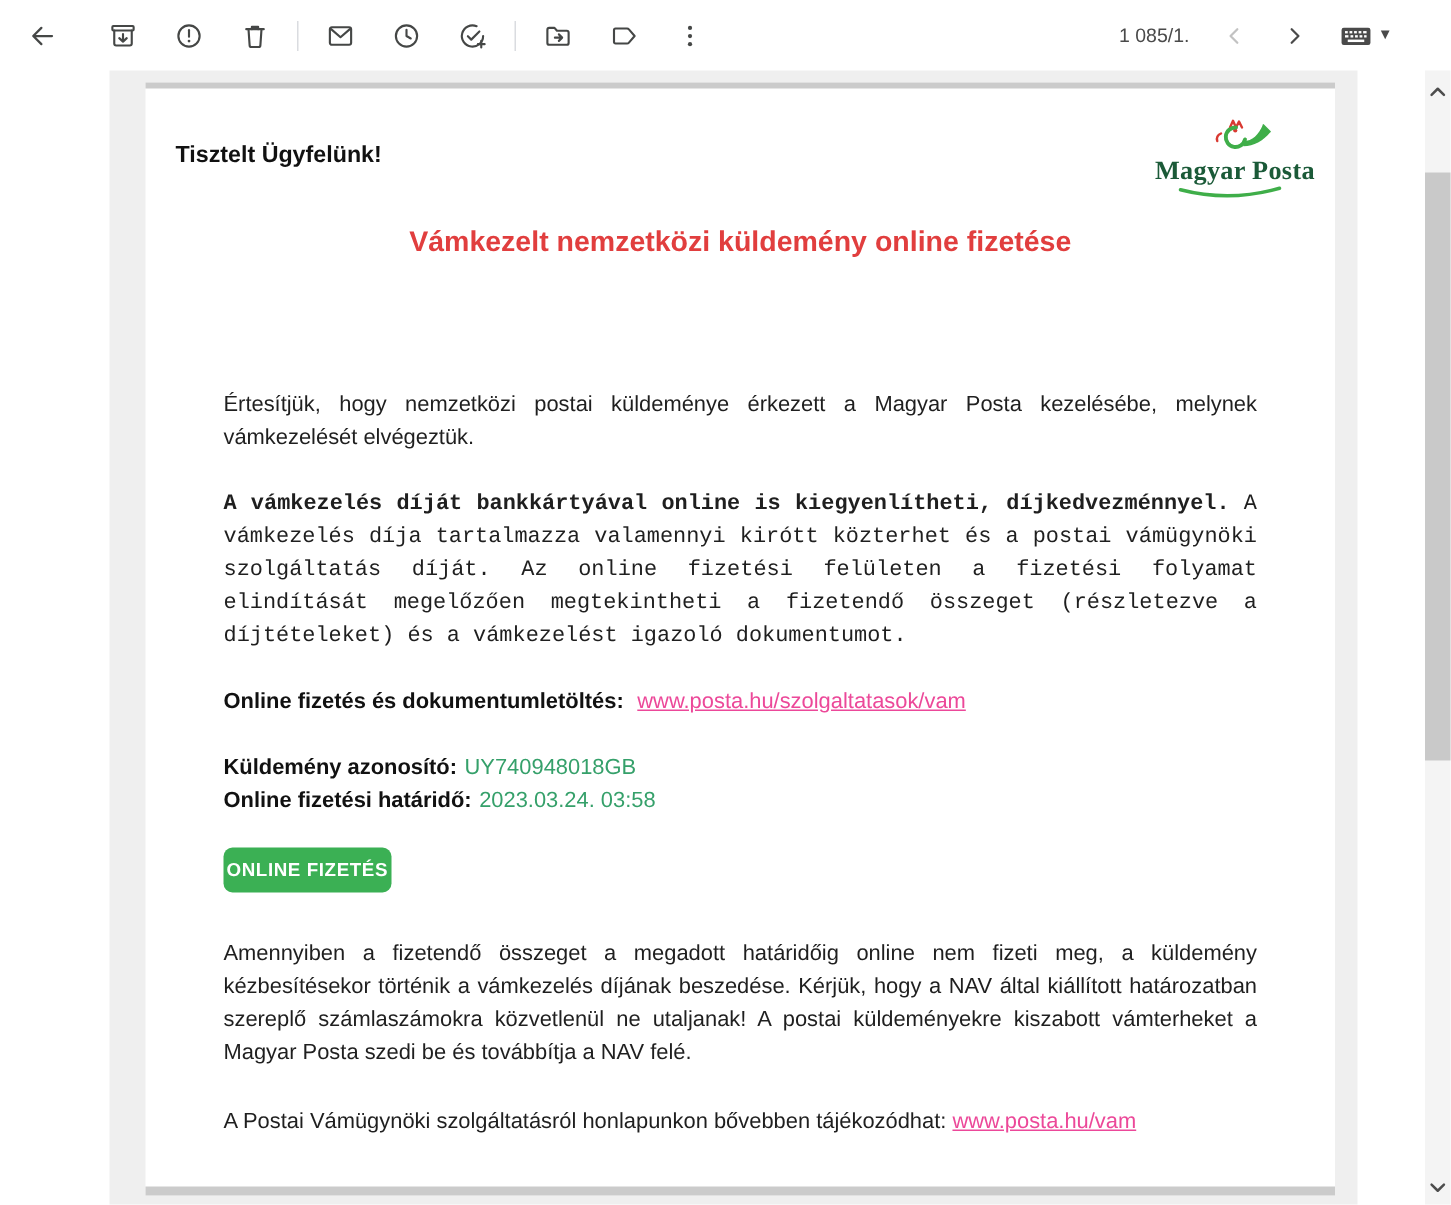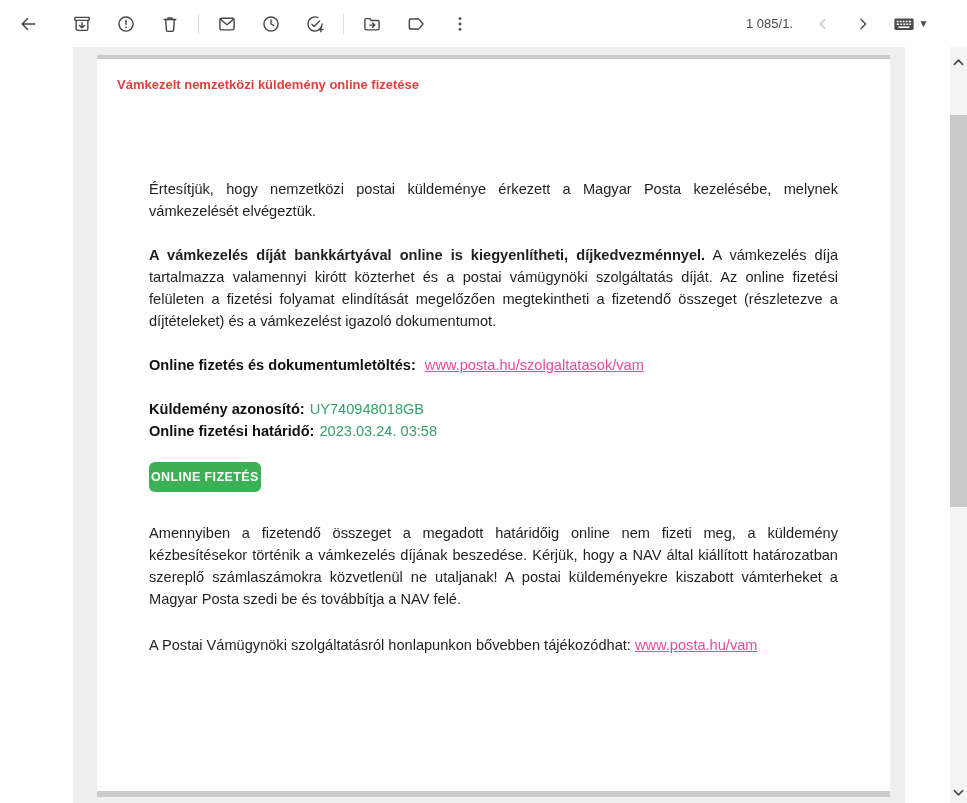"Tisztelt Ügyfelünk!" div.card-header { html: none -> <div> <div>Tisztelt Ügyfelünk!</div> <div> <svg> <path></path> <circle></circle> <path></path> <path></path> <path></path> <path></path> </svg> <span>Magyar Posta</span> <svg> <path></path> </svg> </div> </div> }
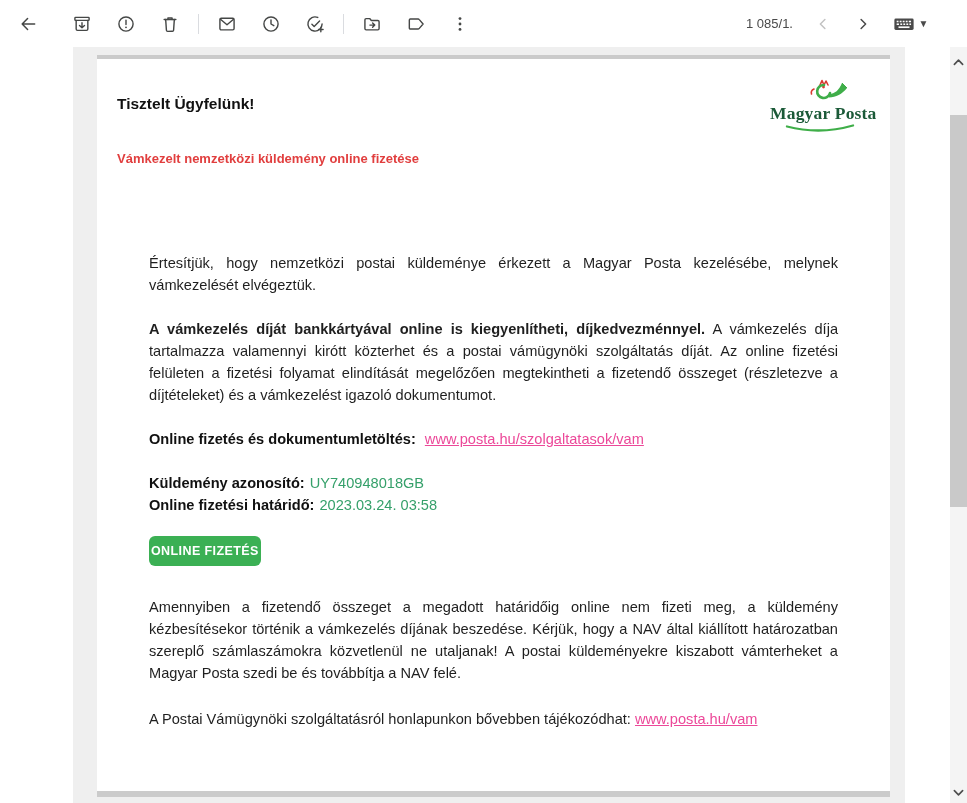"Vámkezelt nemzetközi küldemény online" .email-title { font-size: 13px -> 19px; text-align: none -> center }
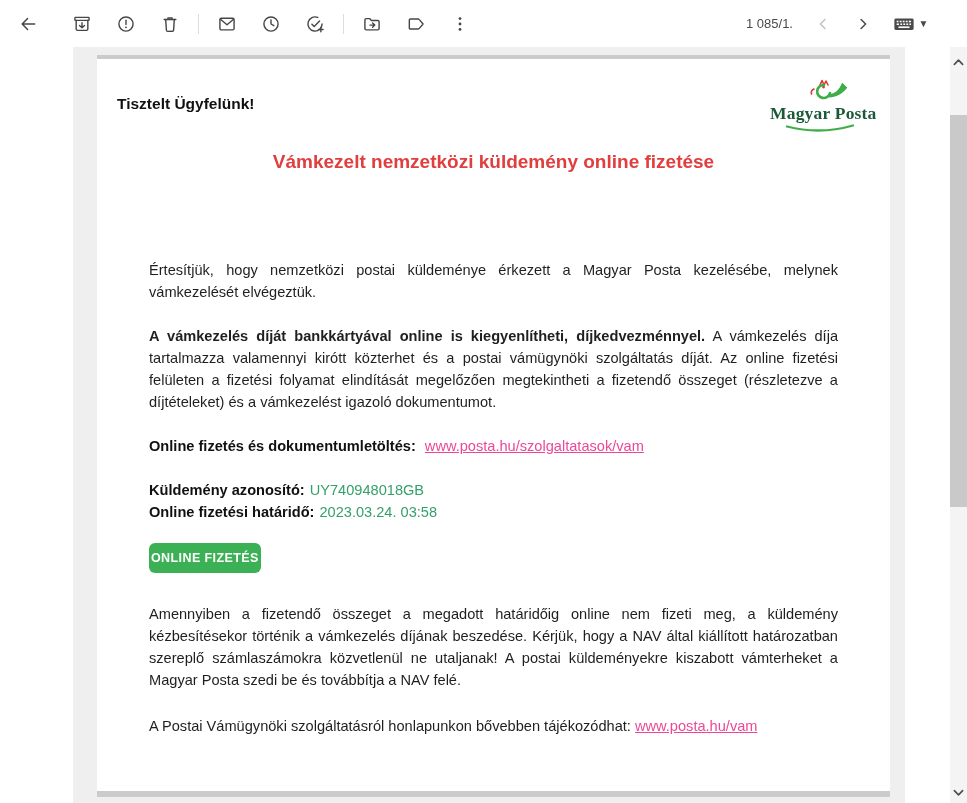"A vámkezelés díját bankkártyával online" .p2 { font-family: none -> Liberation Mono, monospace }
